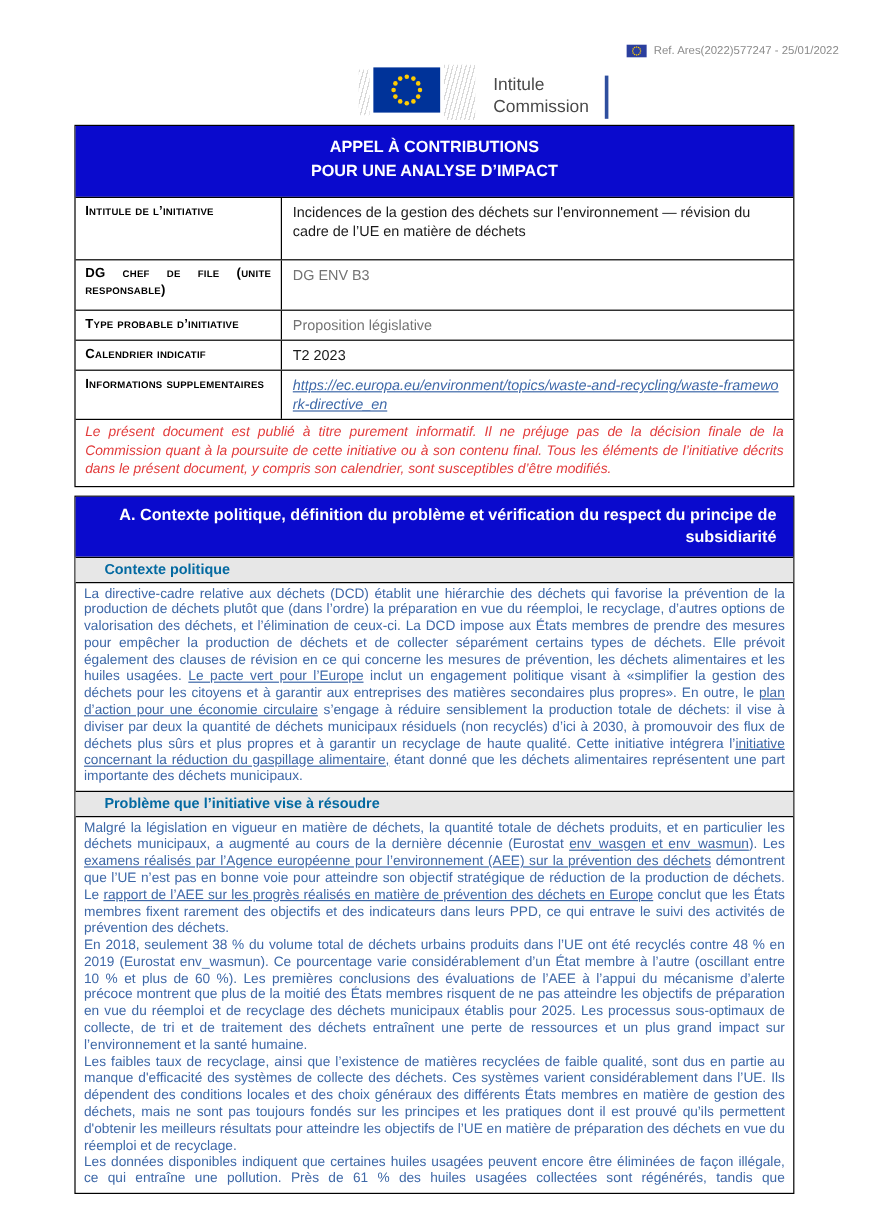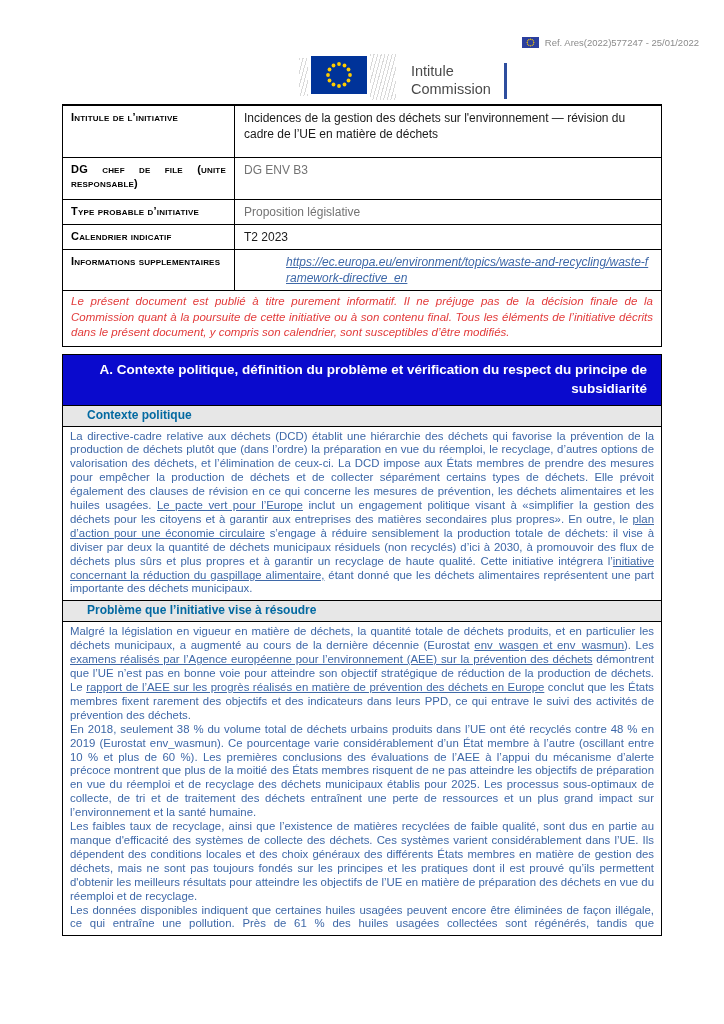"APPEL À CONTRIBUTIONS" div.title-row { html: none -> <div> <div>APPEL À CONTRIBUTIONS</div> <div>POUR UNE ANALYSE D’IMPACT</div> </div> }
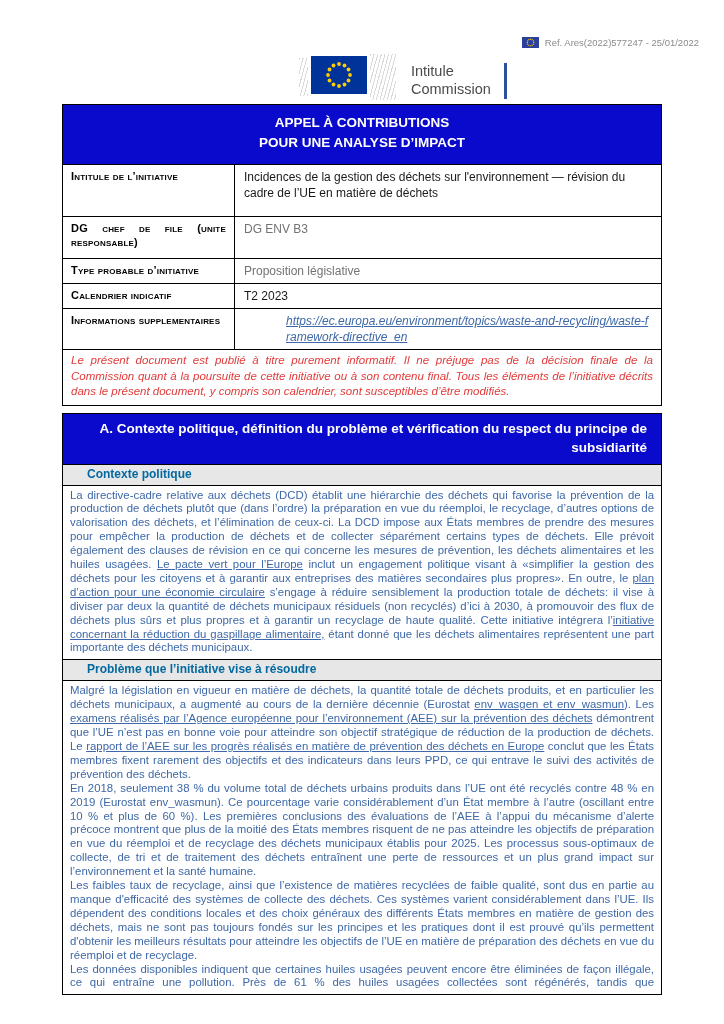"Informations supplementaires" .row-info { gap: 42px -> none }
